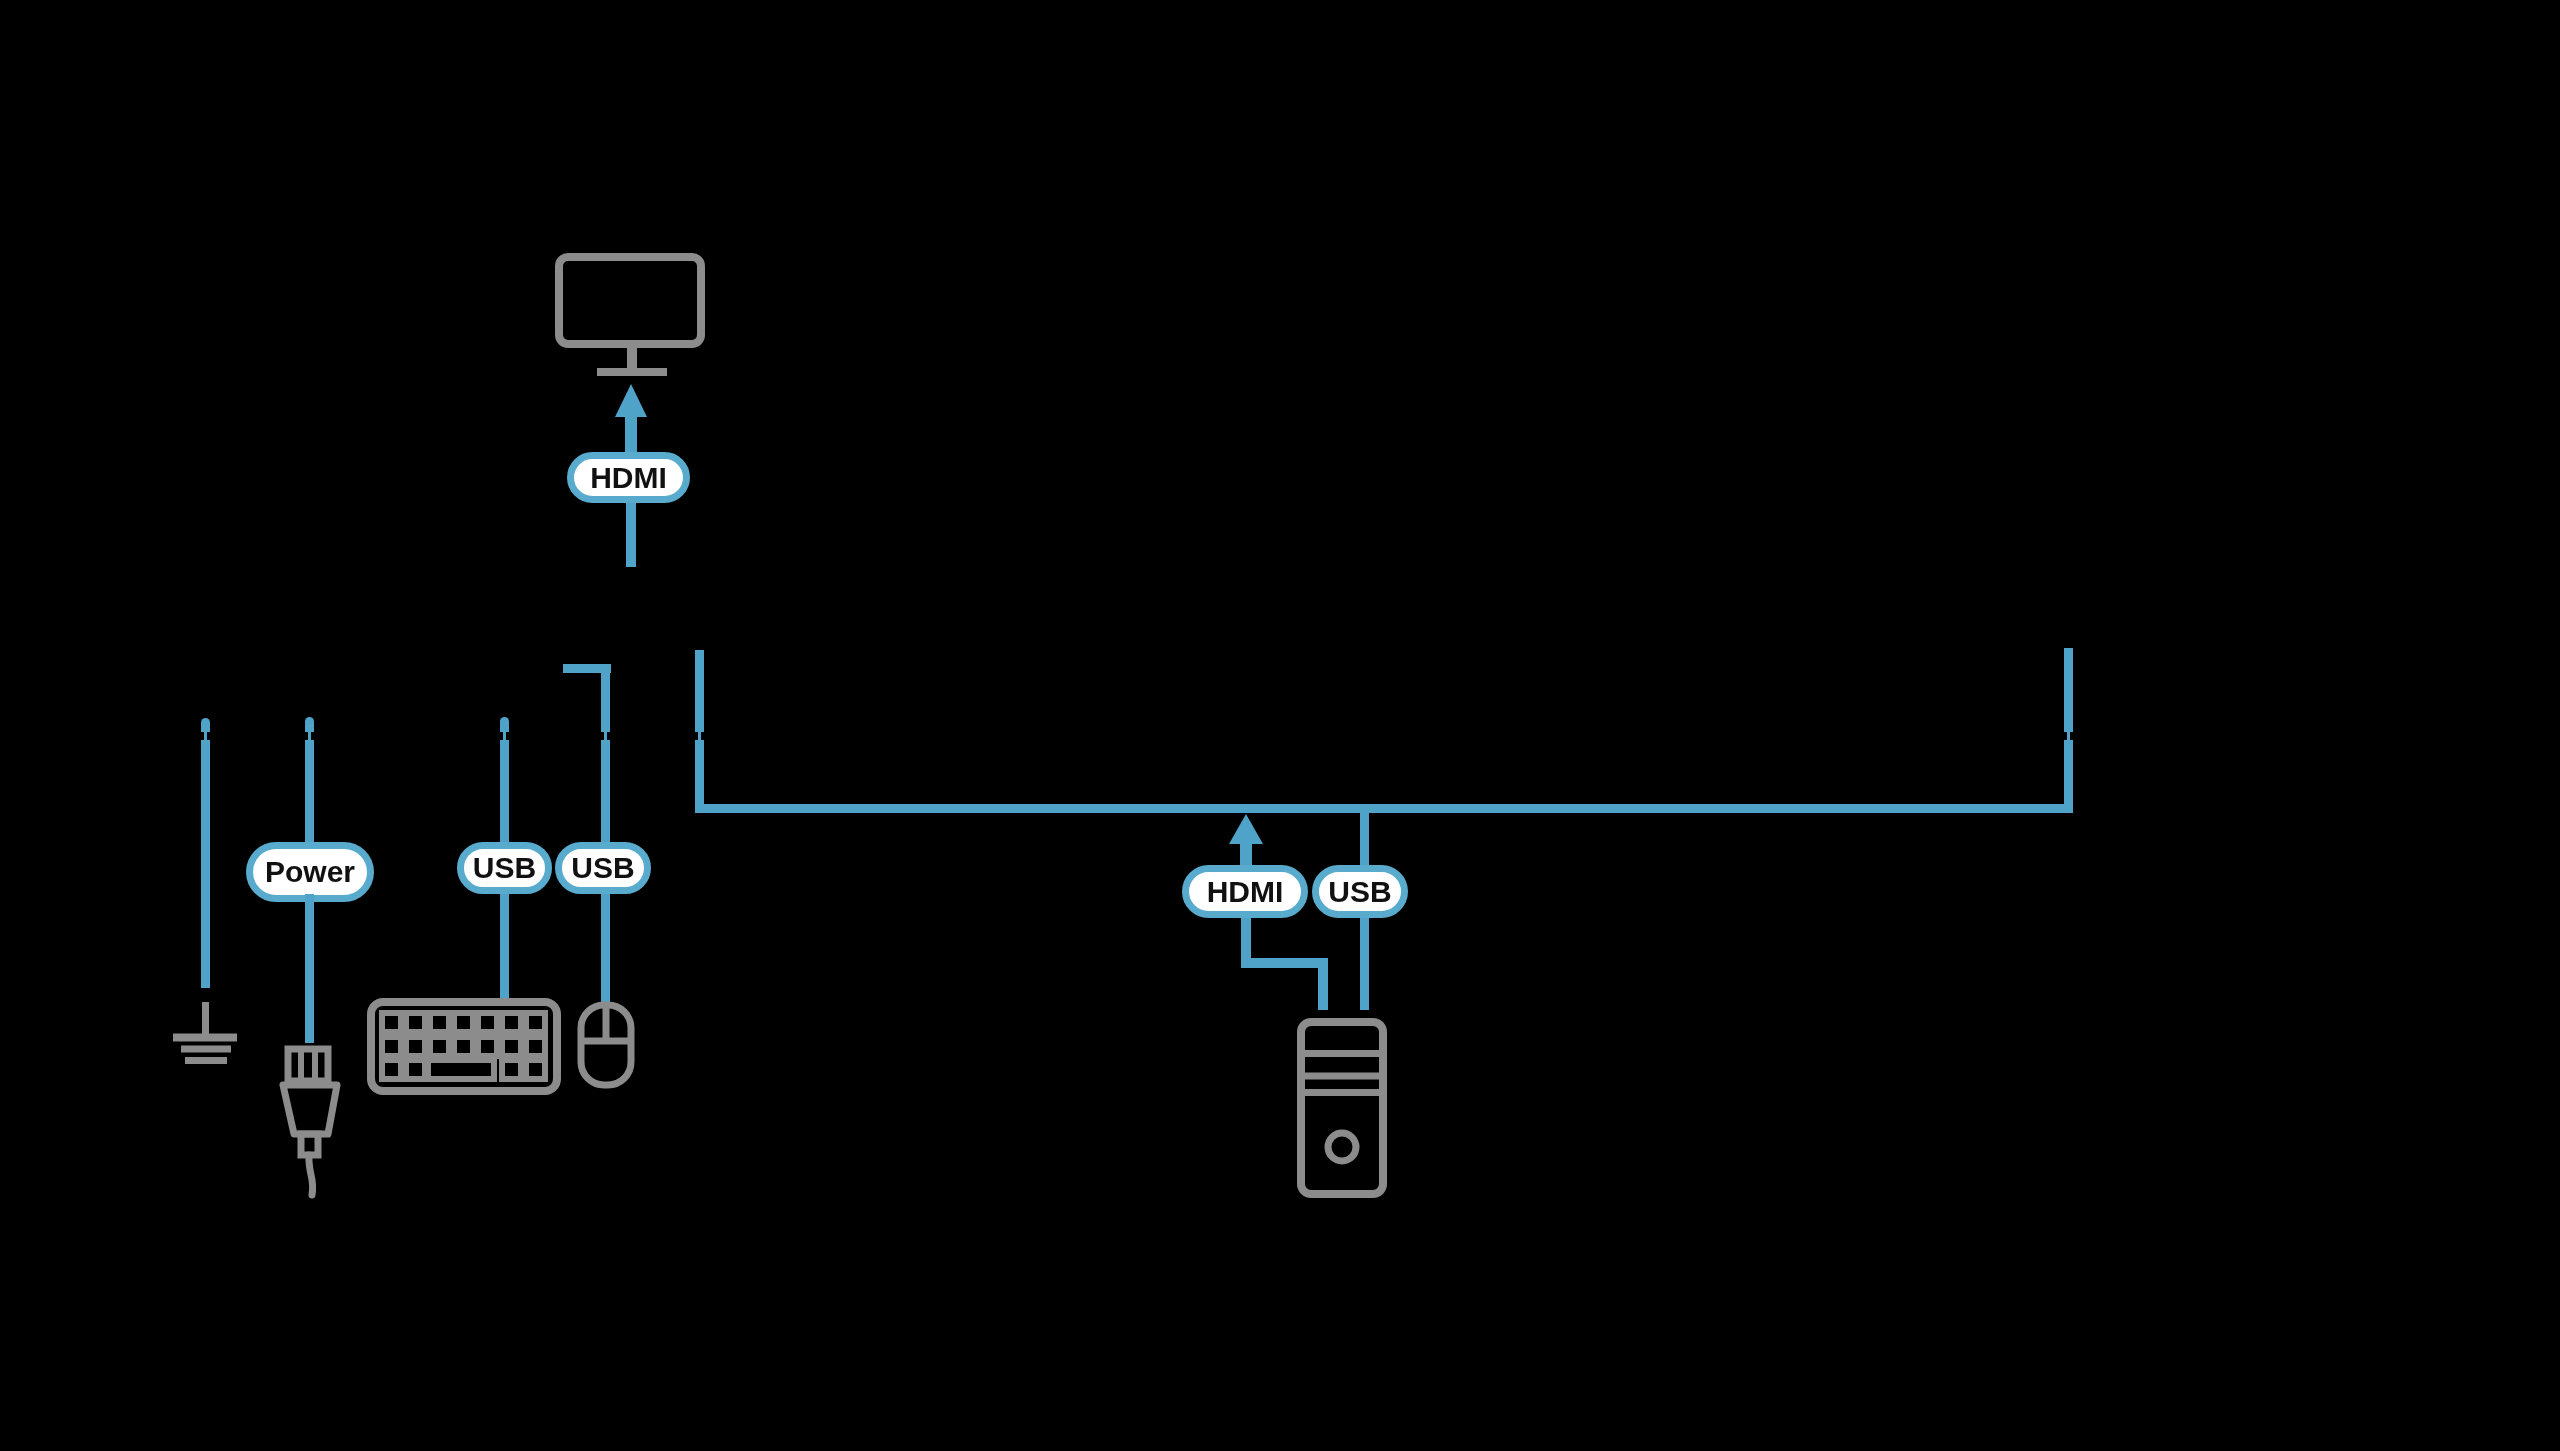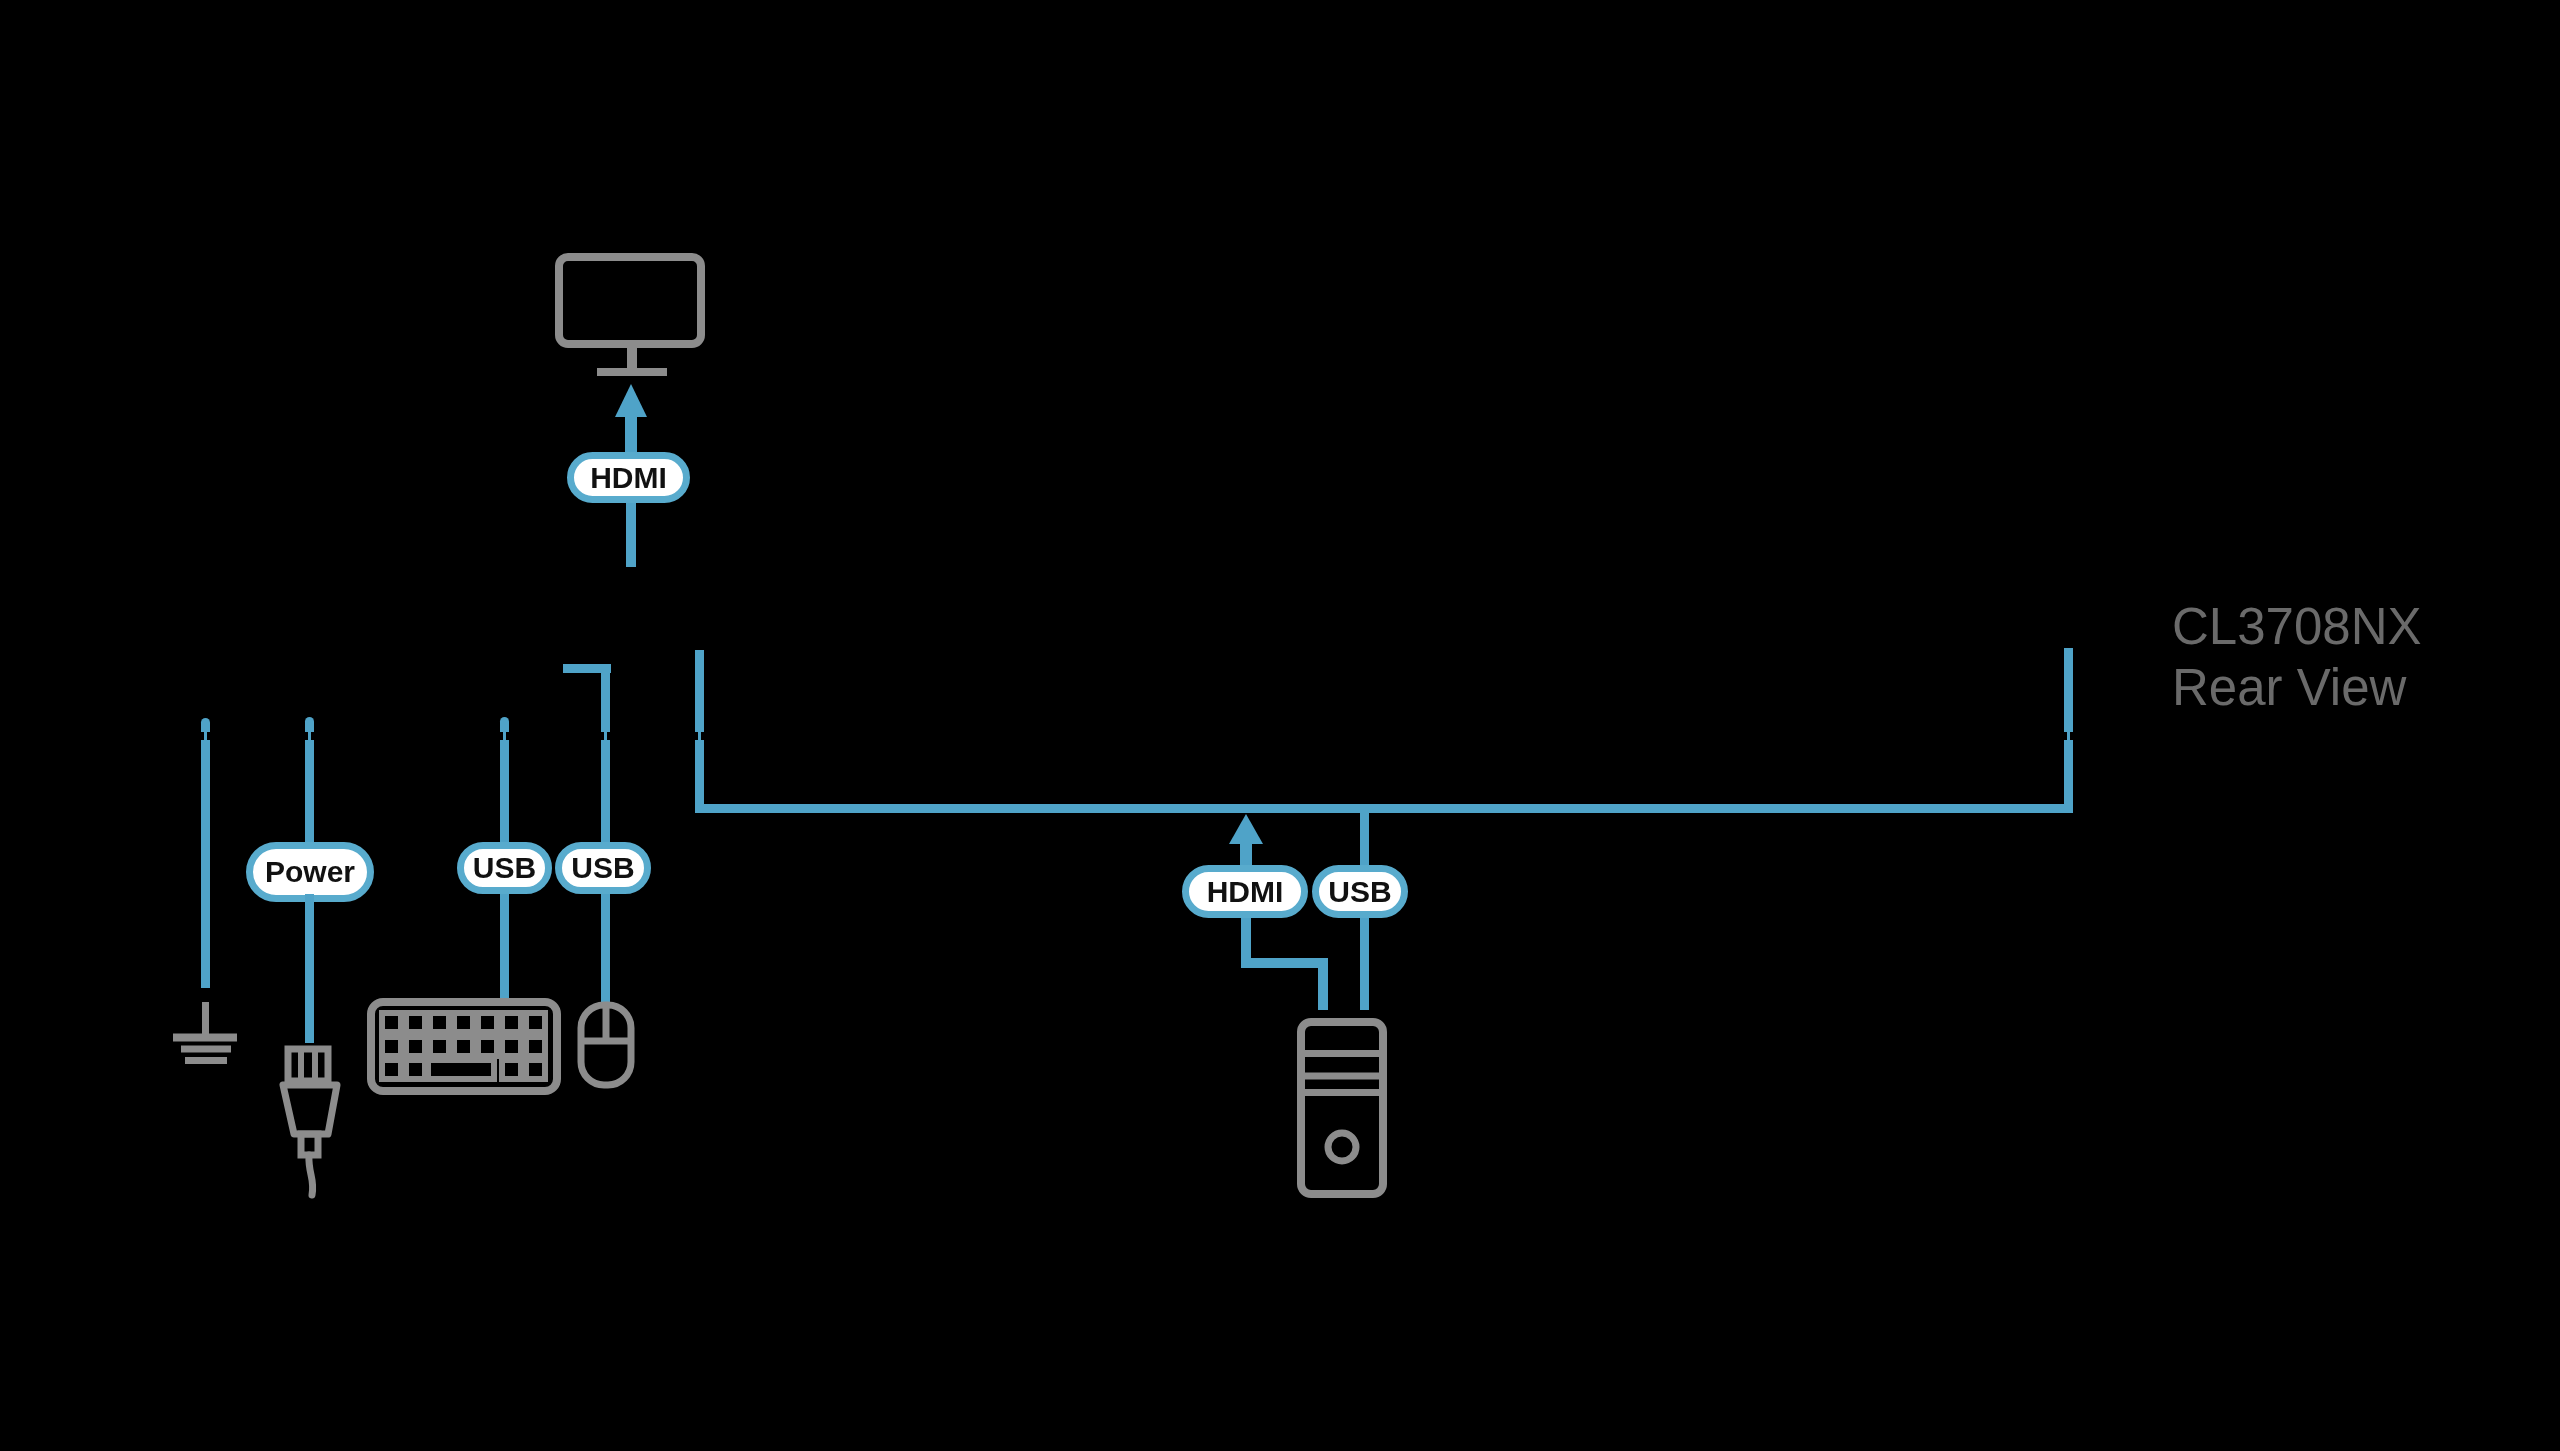"CL3708NX" div.title { html: <div> <div>CL3708NX</div> <div>Rear View</div> </div> -> none }
